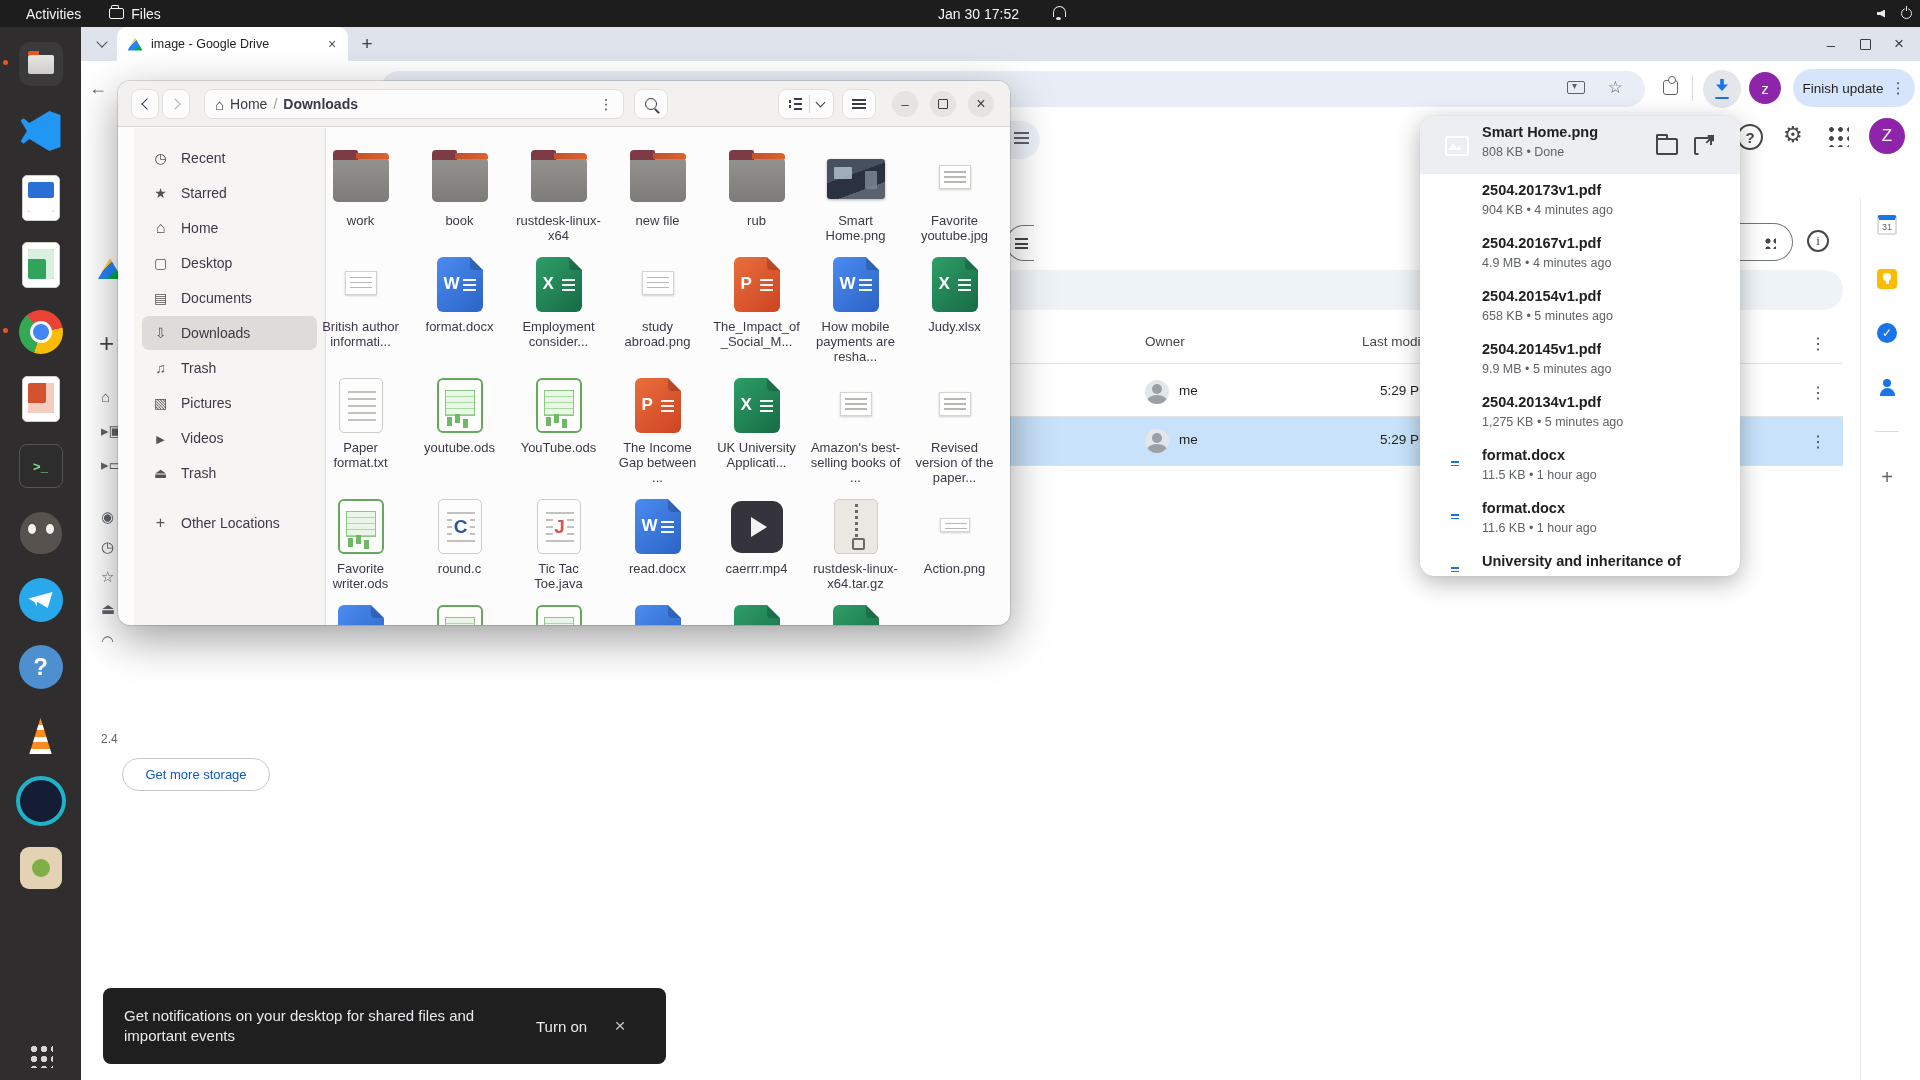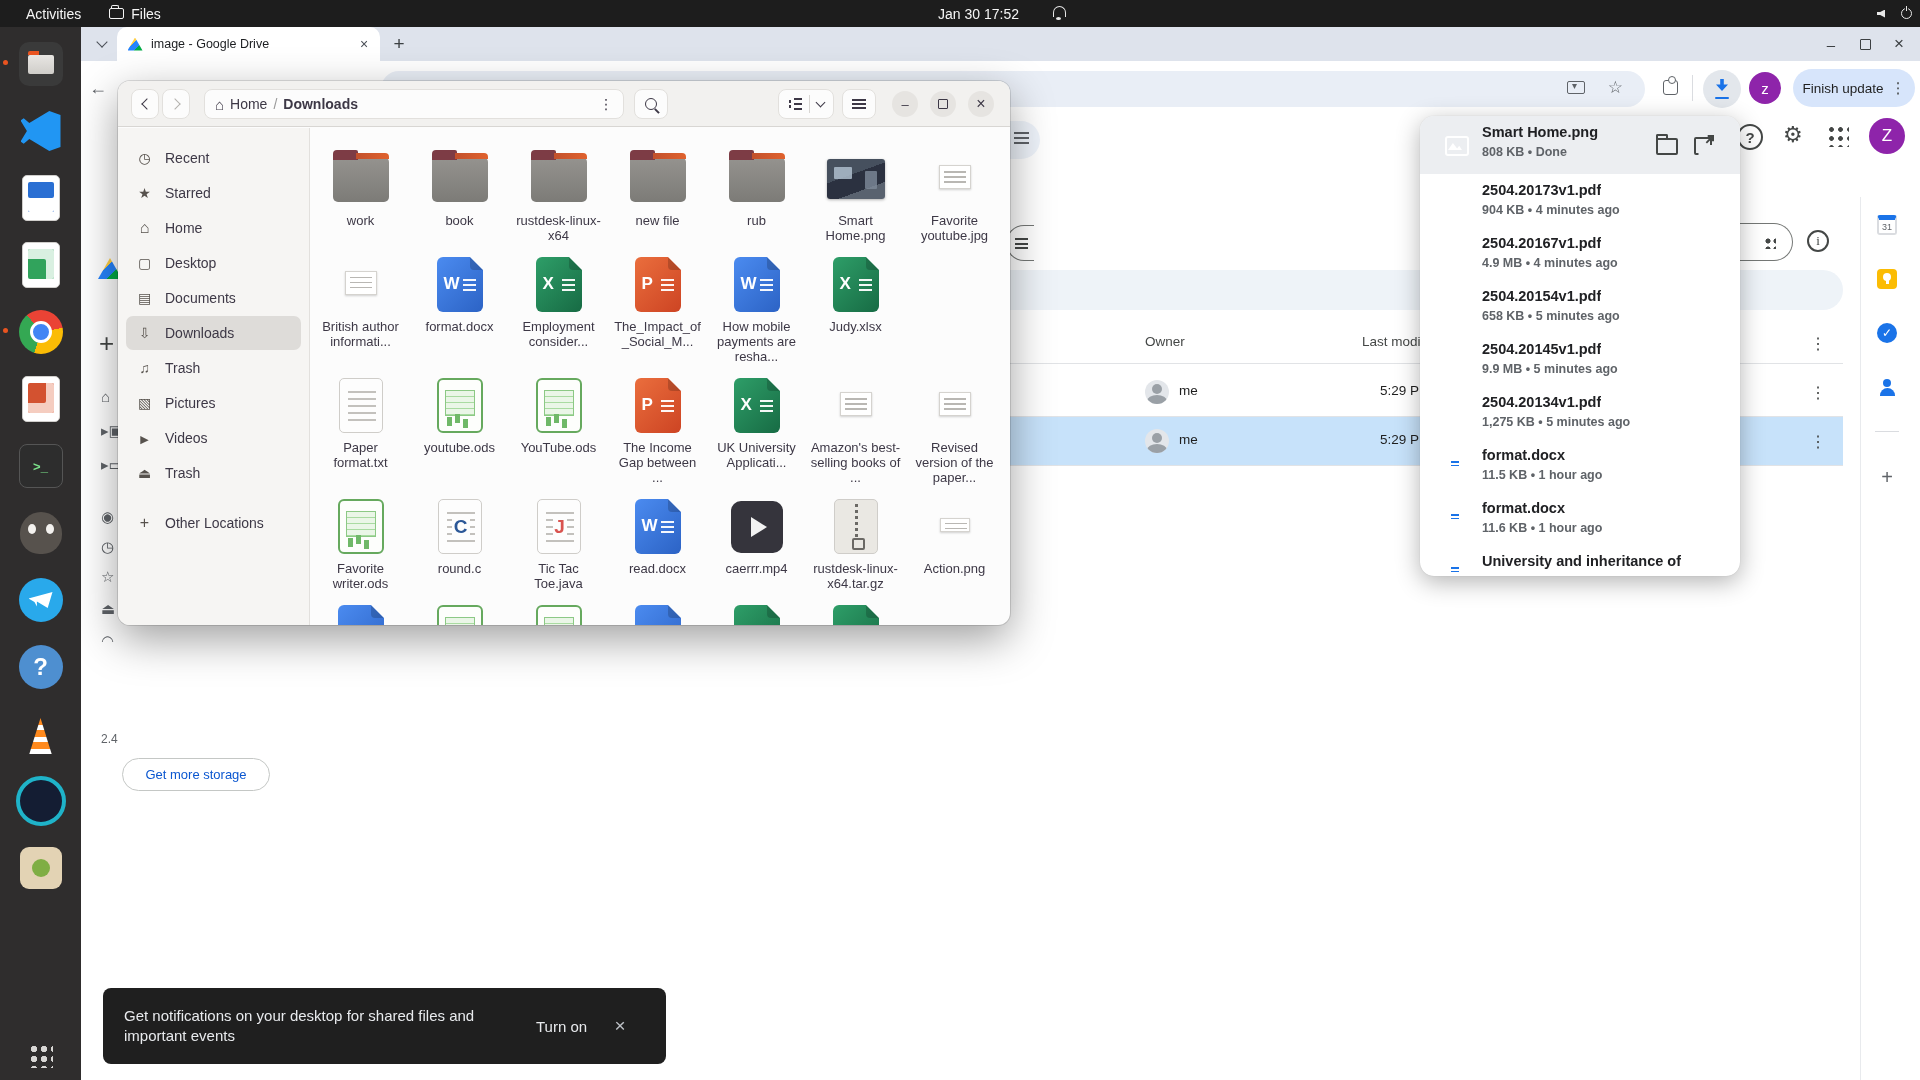"image - Google Drive" .tab { width: 263px -> 231px }
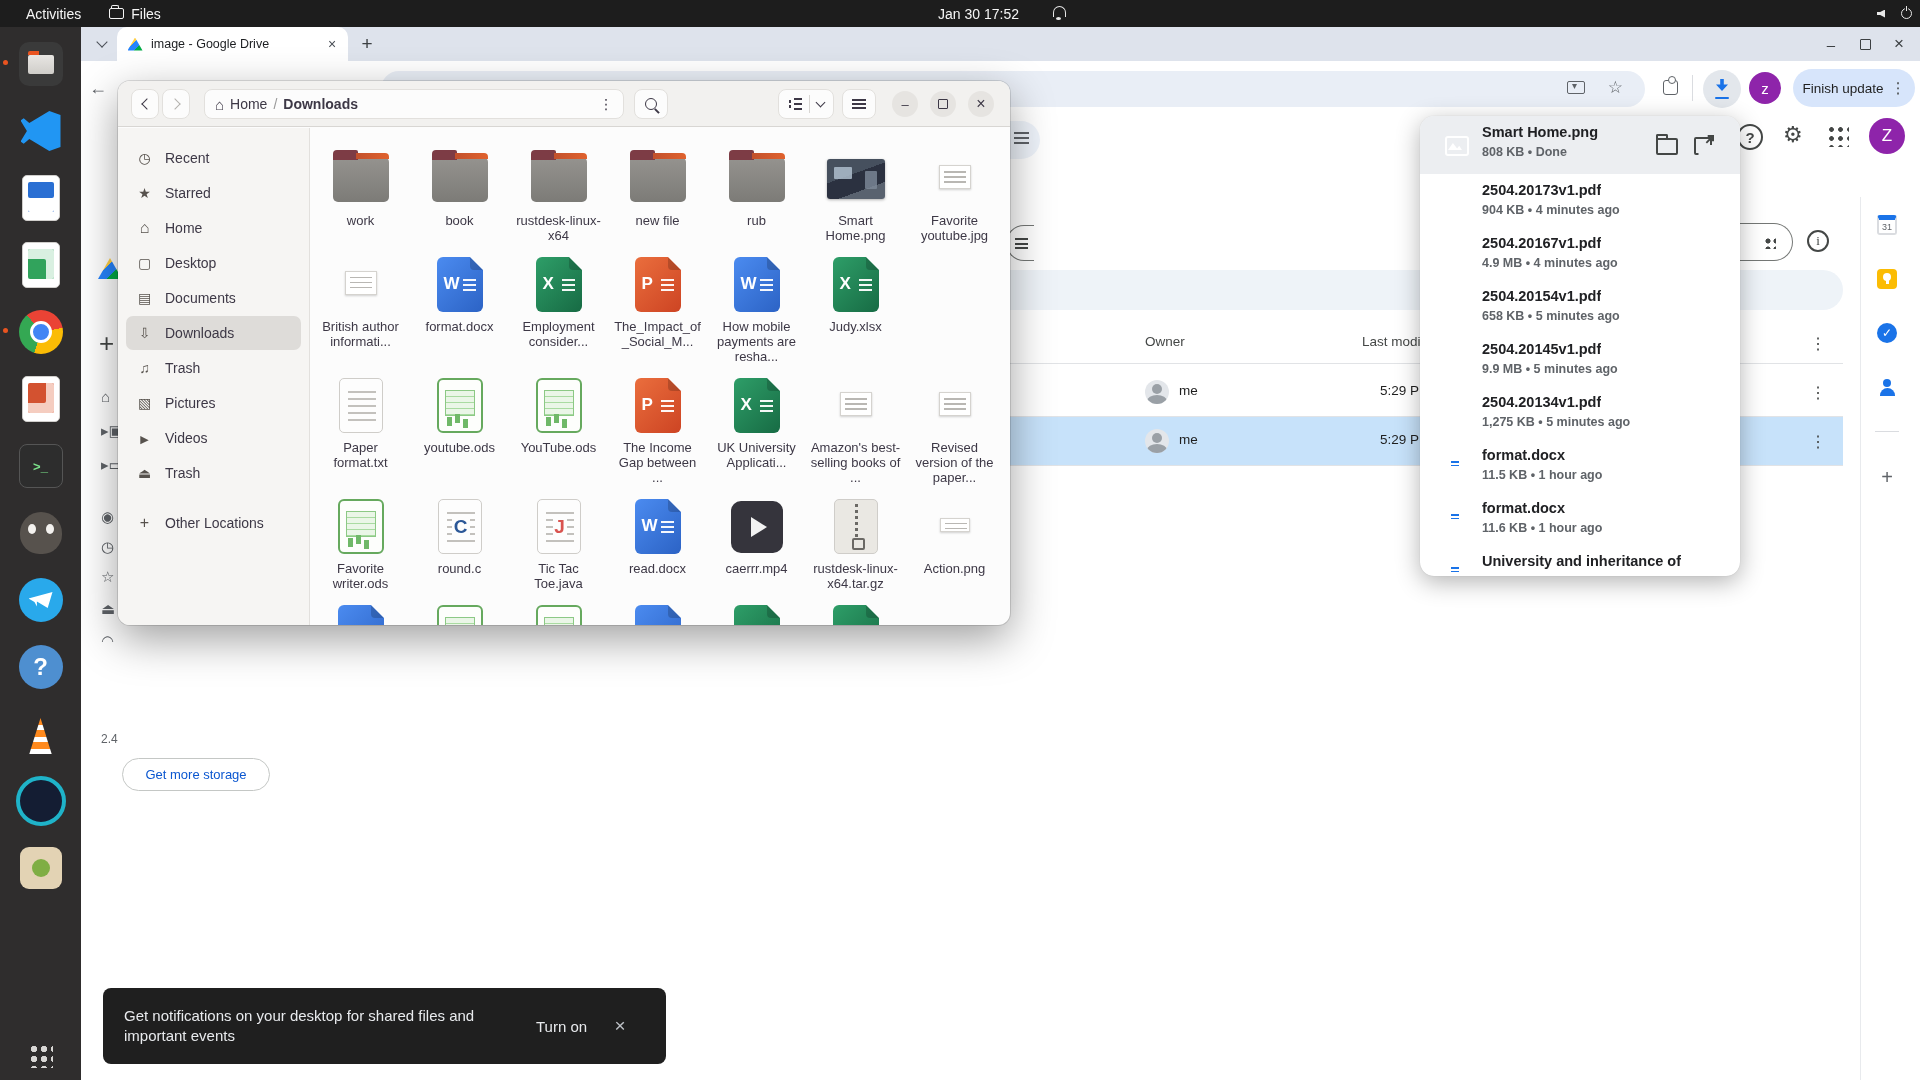"Recent" #nsidebar { left: 0 -> 16px }
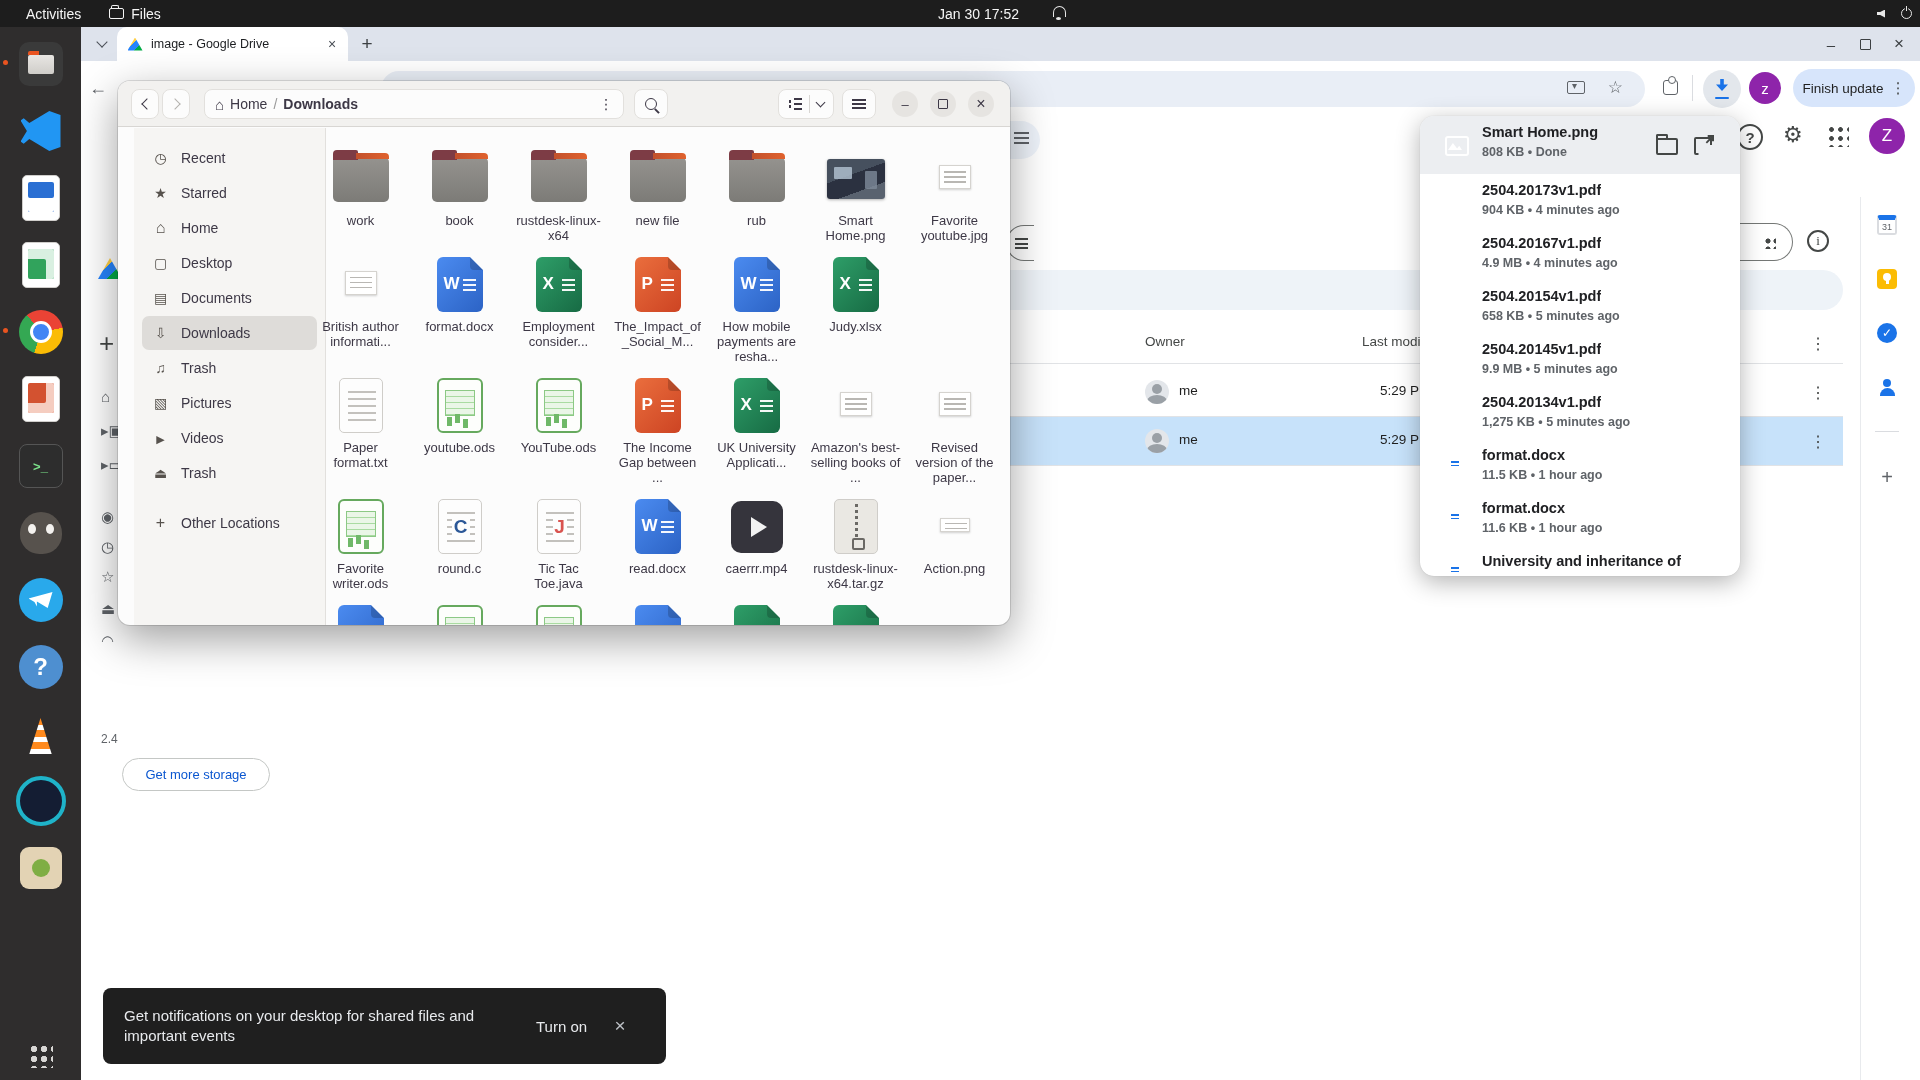"808 KB • Done" .dlmeta { font-weight: bold -> none }
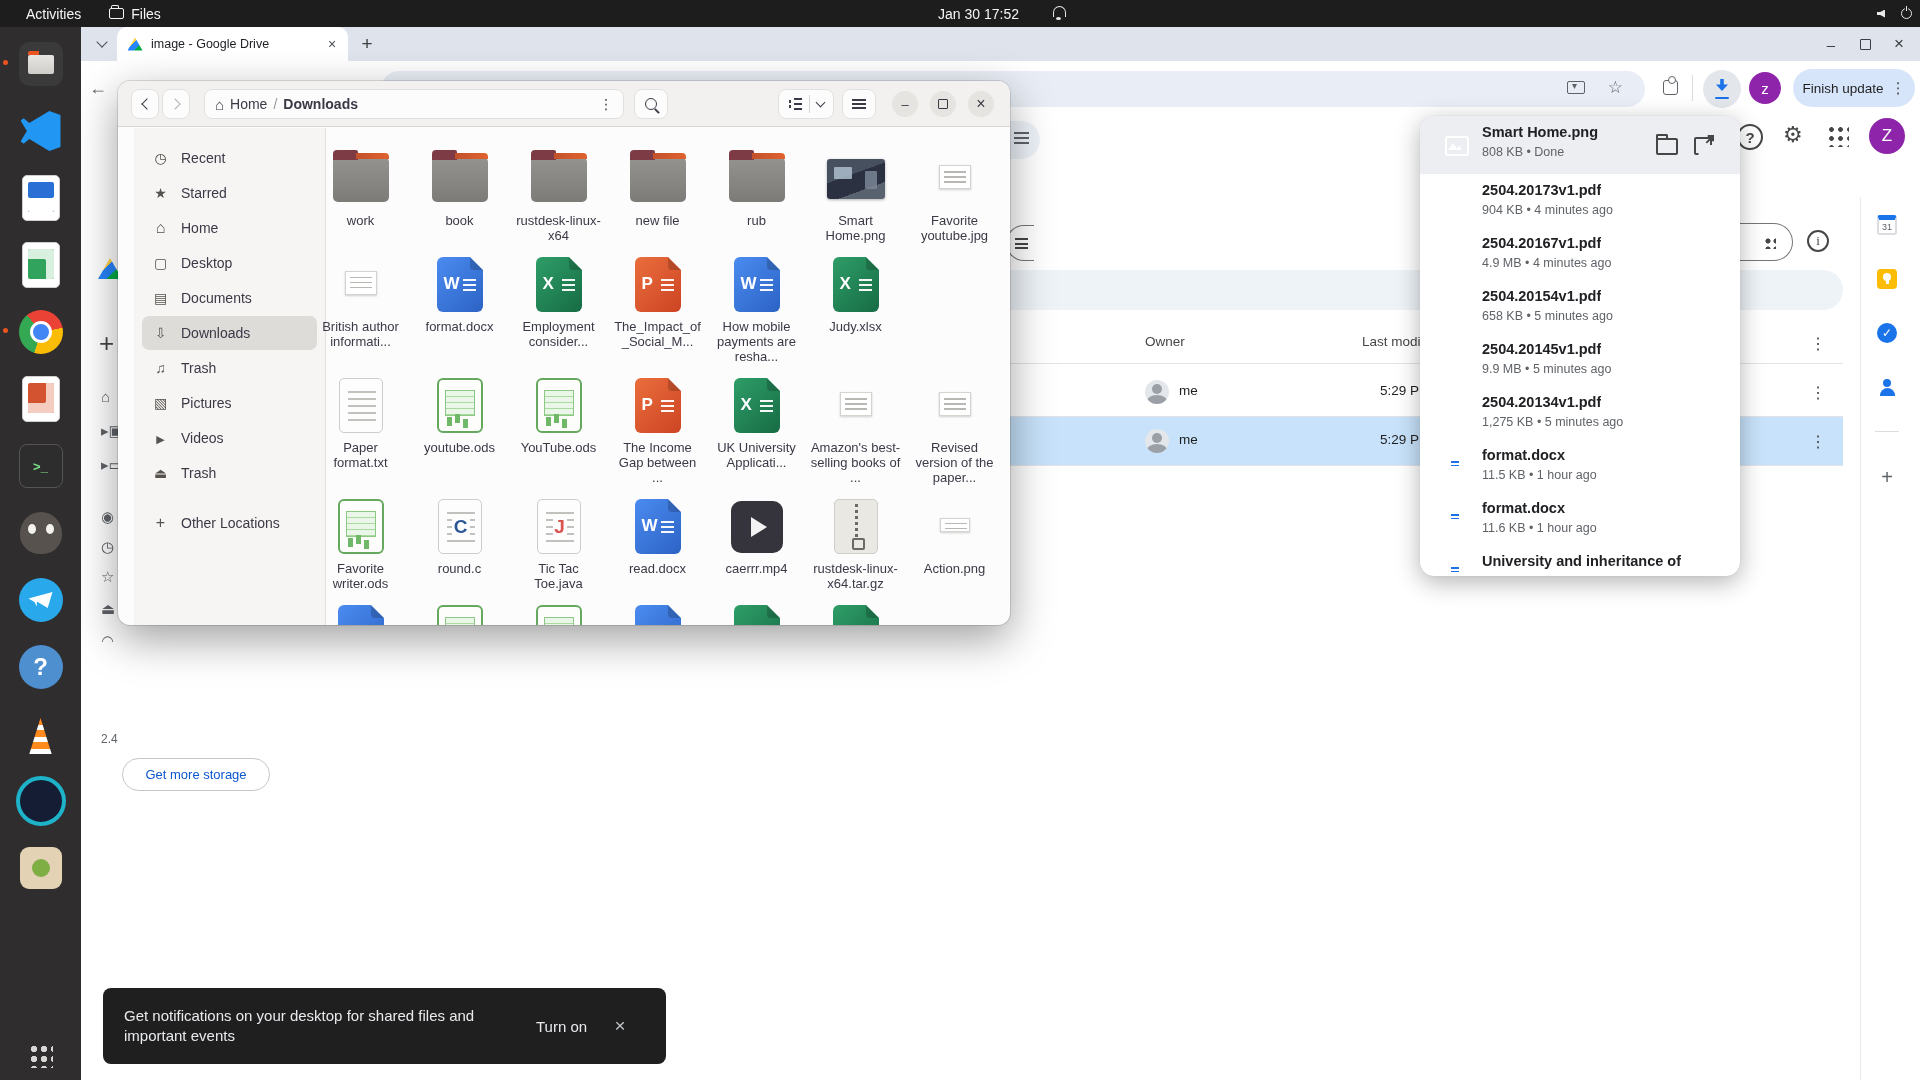"study abroad.png" div.tile { html: none -> <div> <div> <div></div> </div> <div>study abroad.png</div> </div> }
